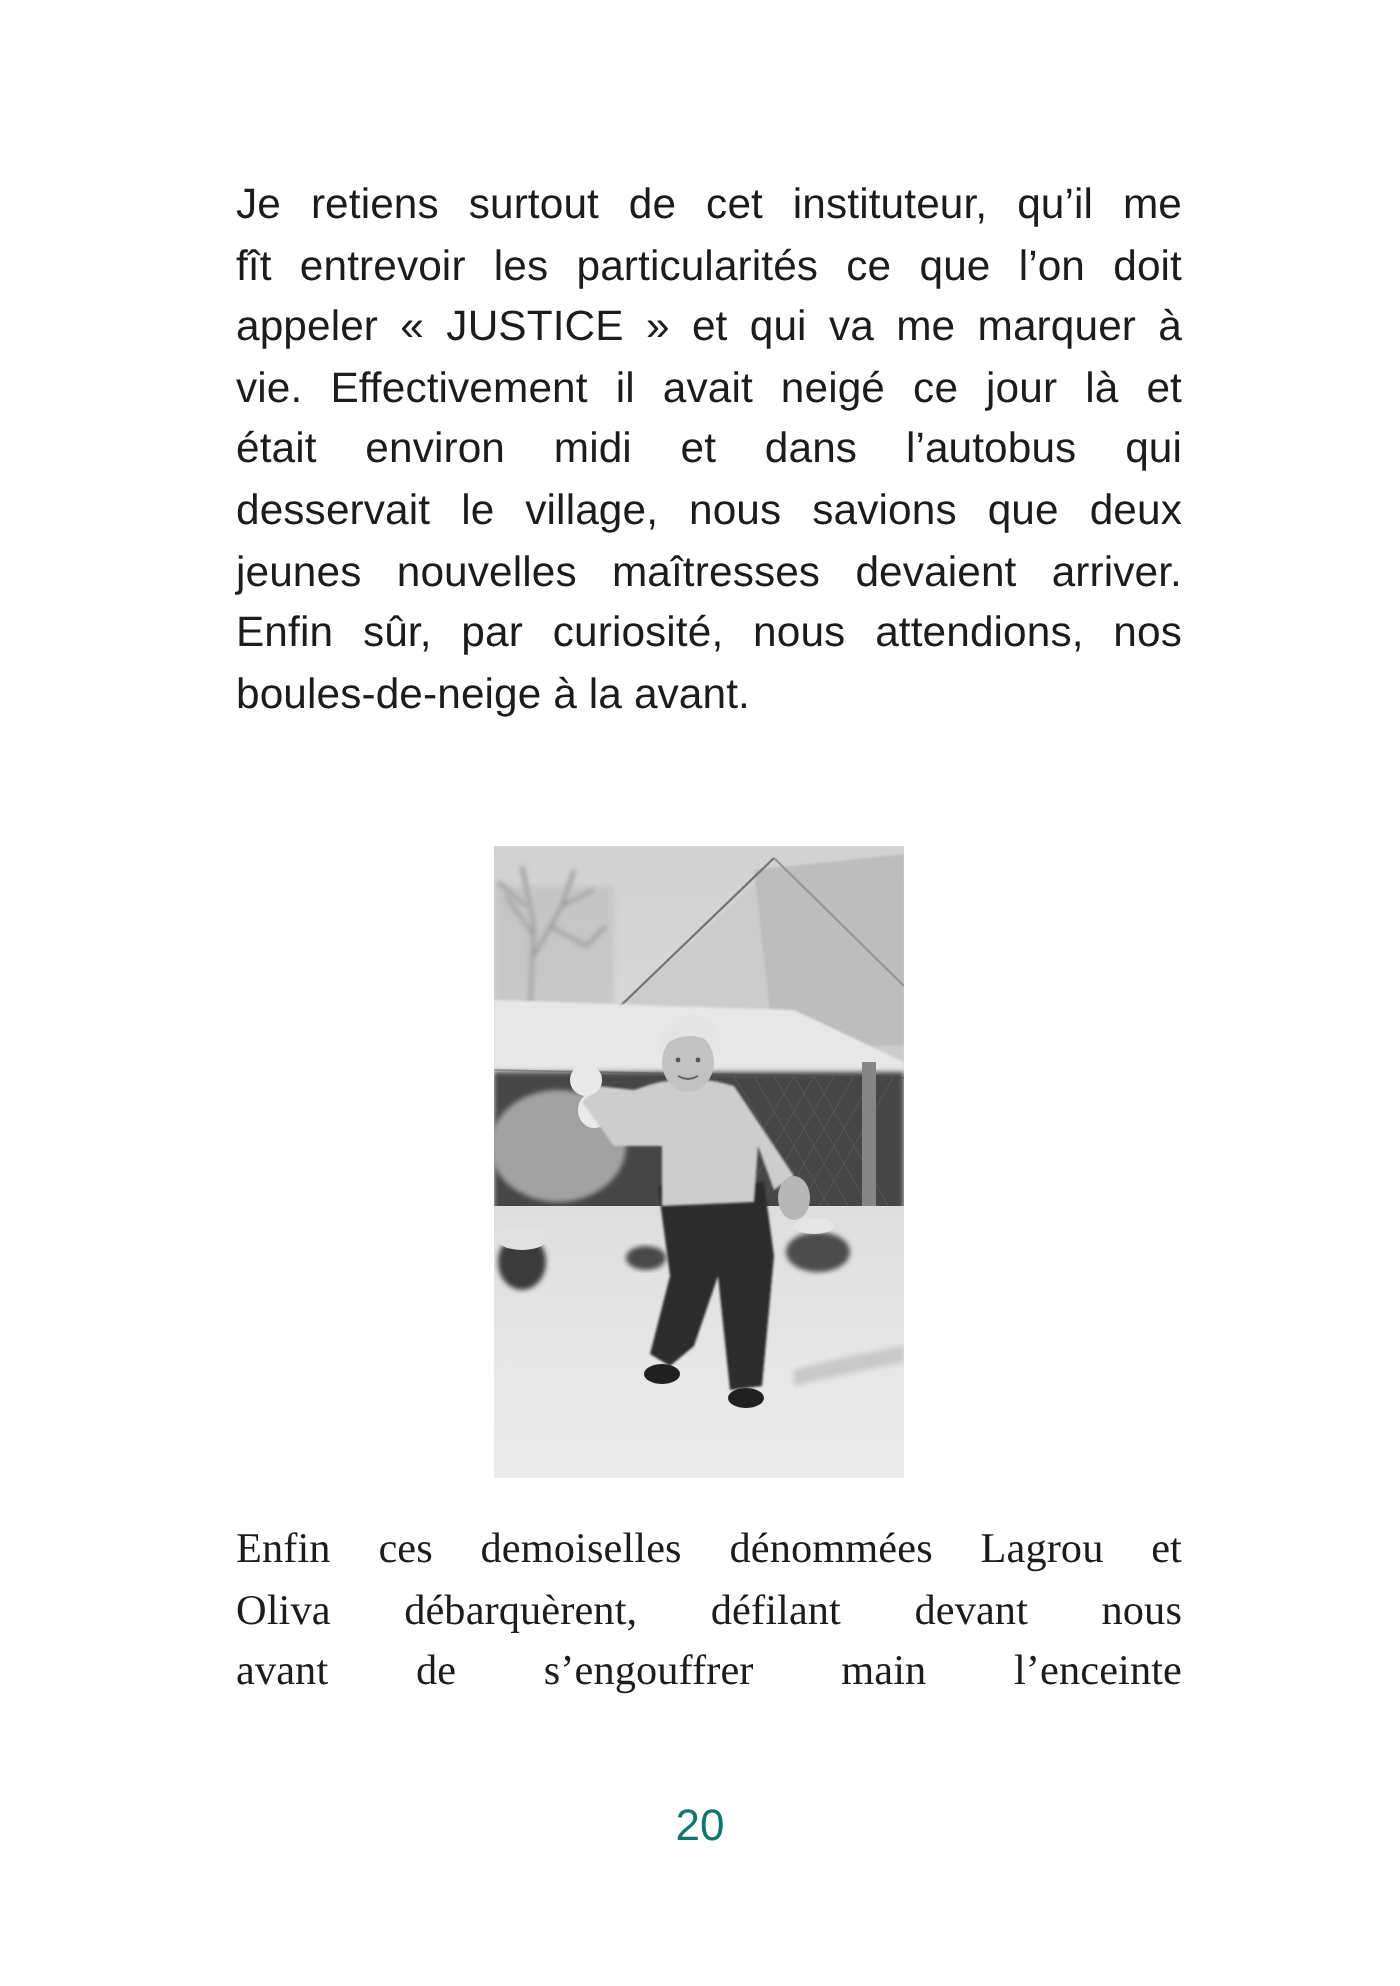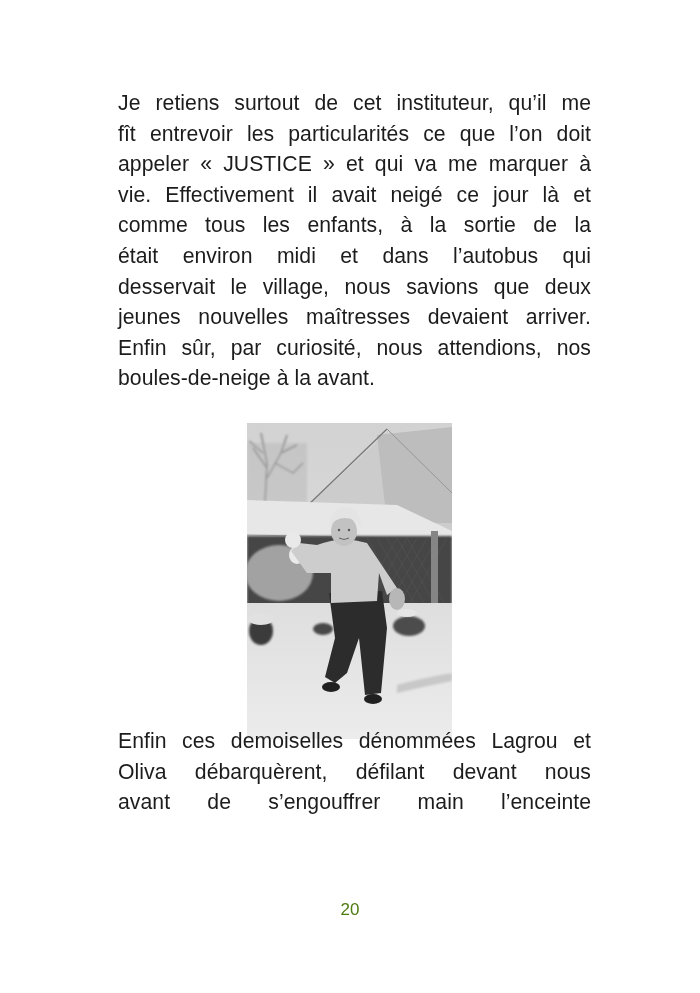"comme tous les enfants, à" span.line { html: <span>comme tous les enfants, à la sortie de la</span> -> none }
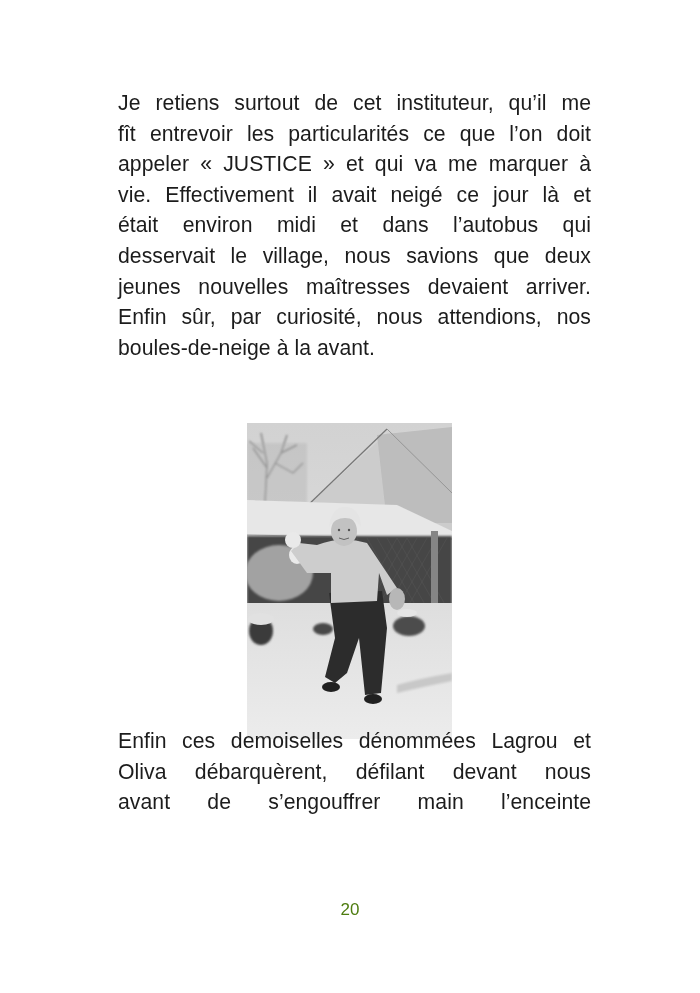"Enfin ces demoiselles dénommées Lagrou" .para-2 { font-family: none -> Liberation Serif, serif; top: 726px -> 759px }
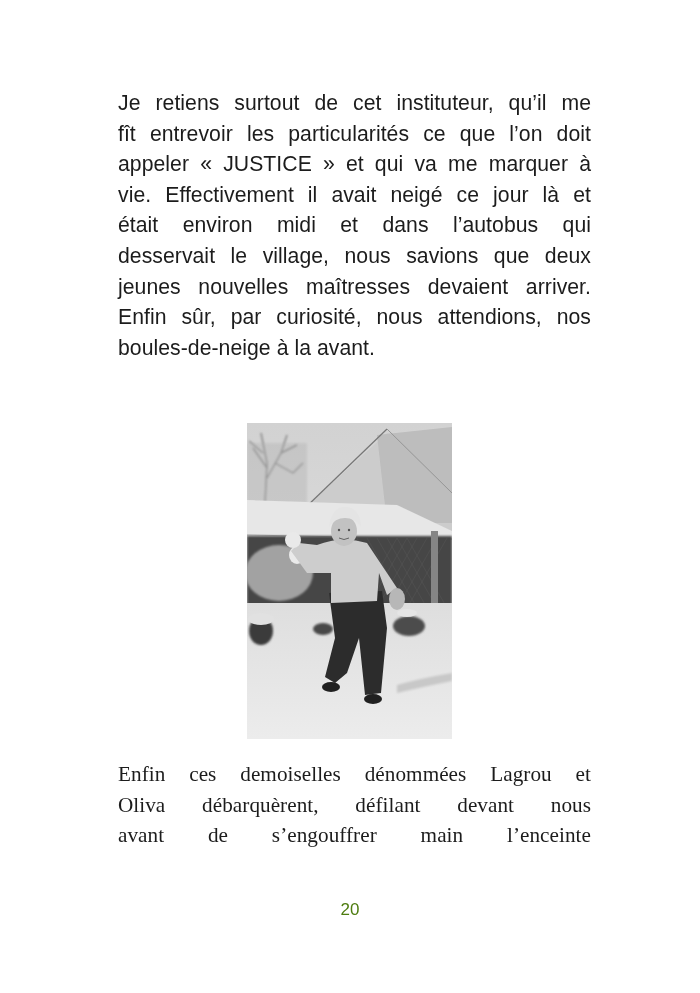"20" .page-number { color: #4d7c0f -> #0f766e; font-size: 17px -> 22px }
